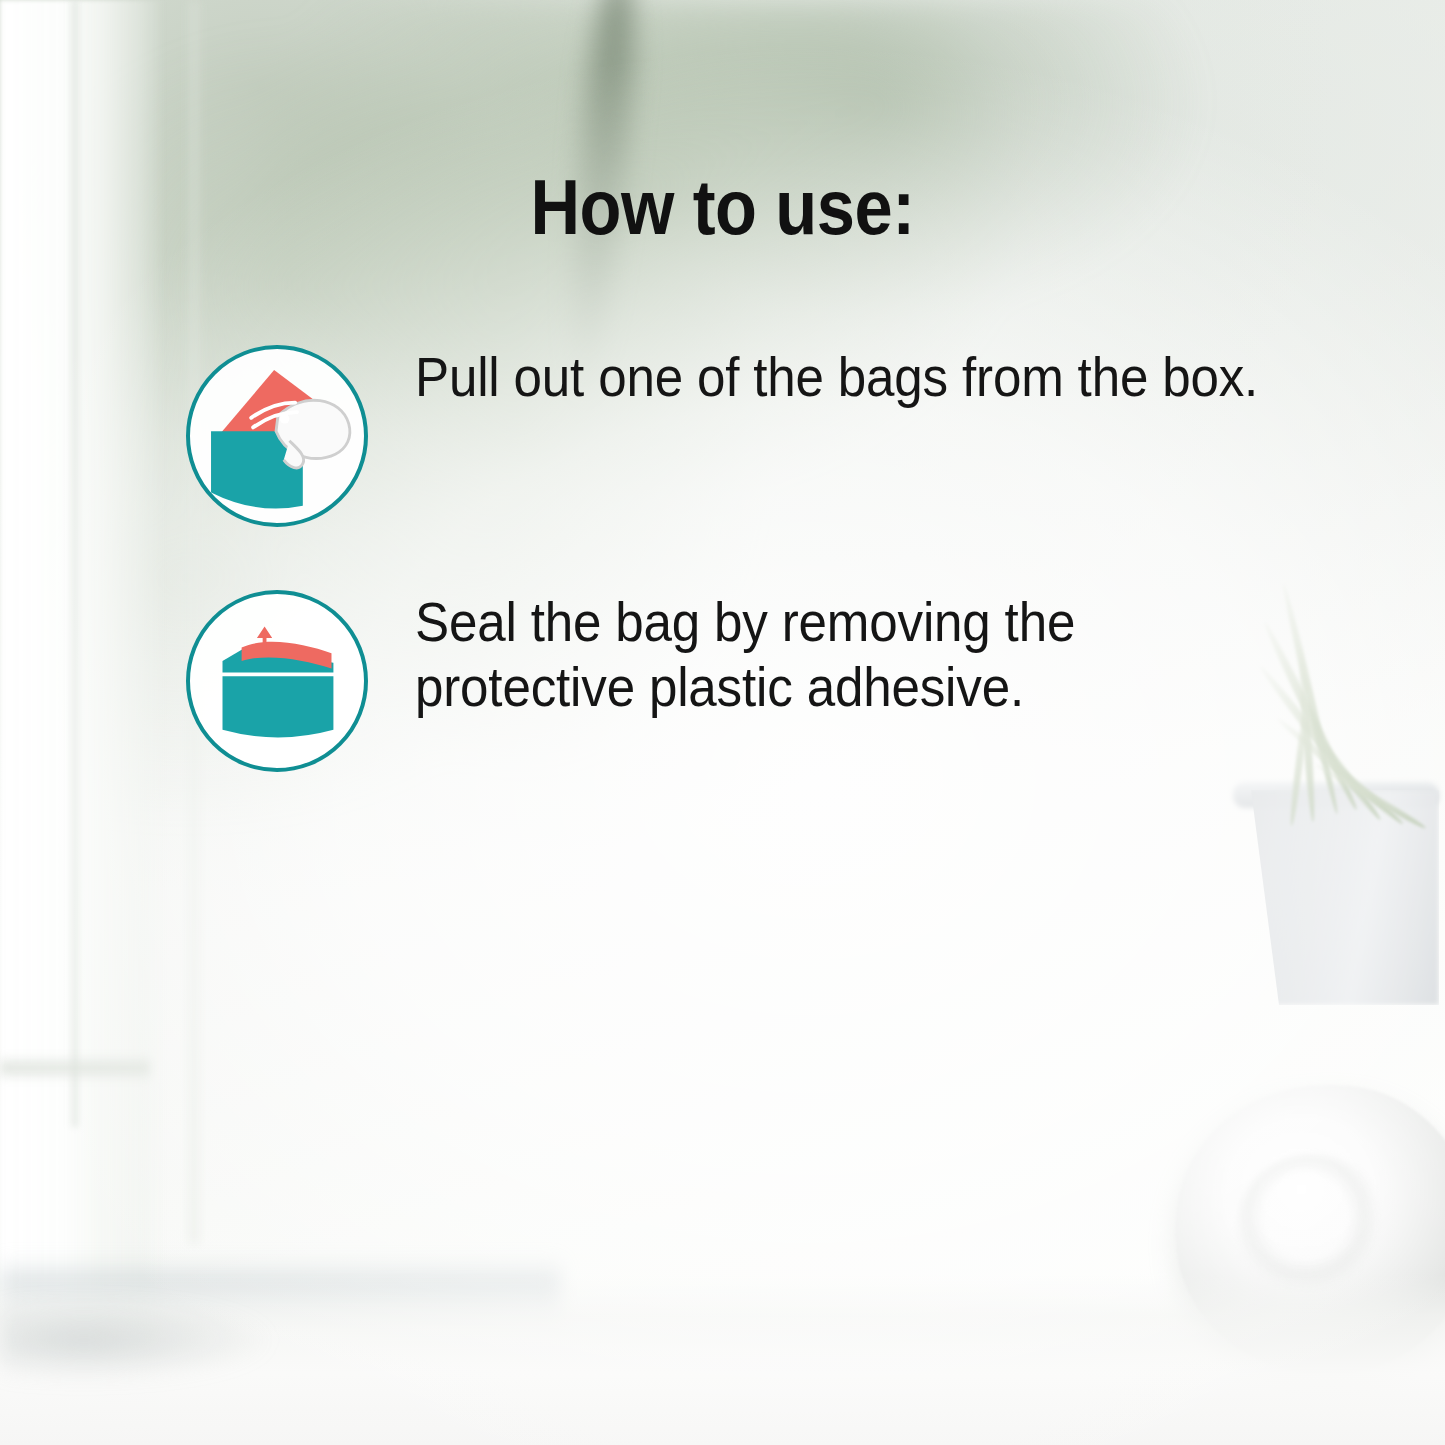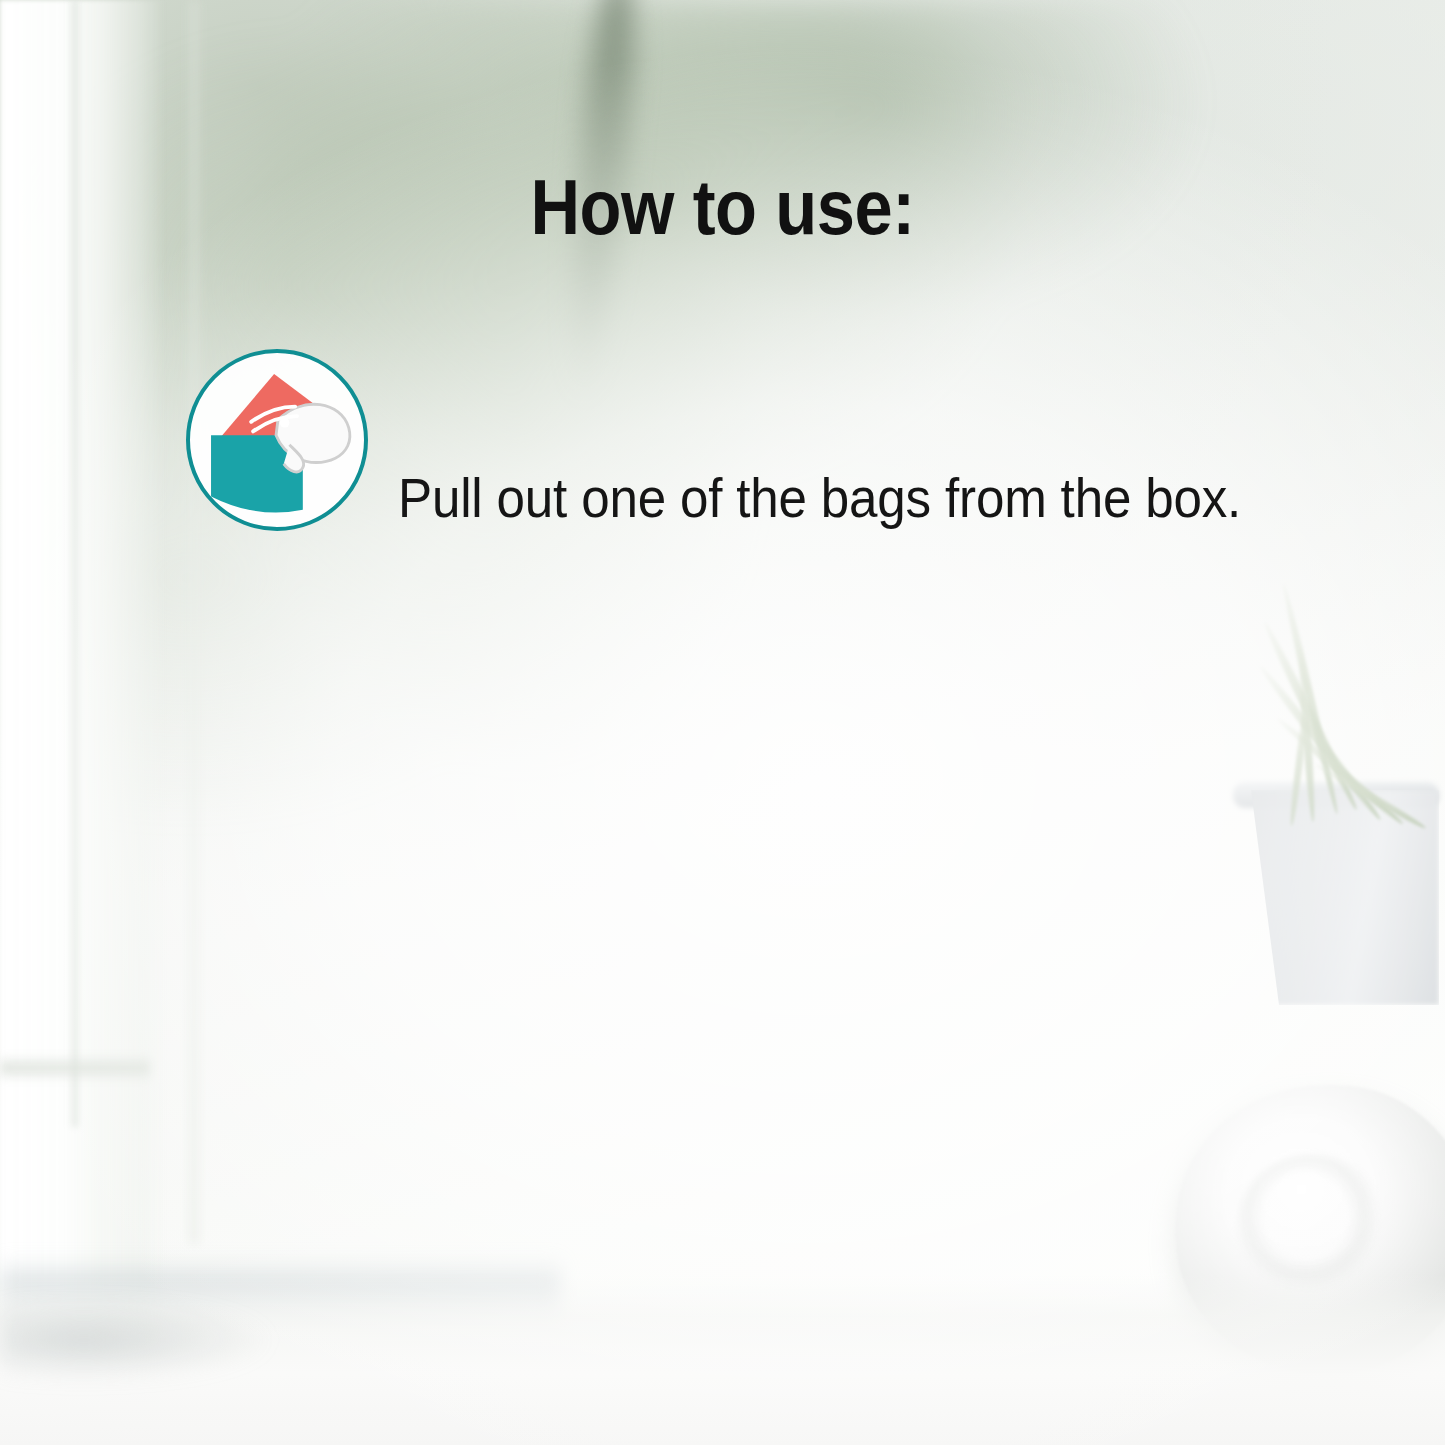"Pull out one of the" .step { align-items: flex-end -> flex-start; gap: none -> 17px }
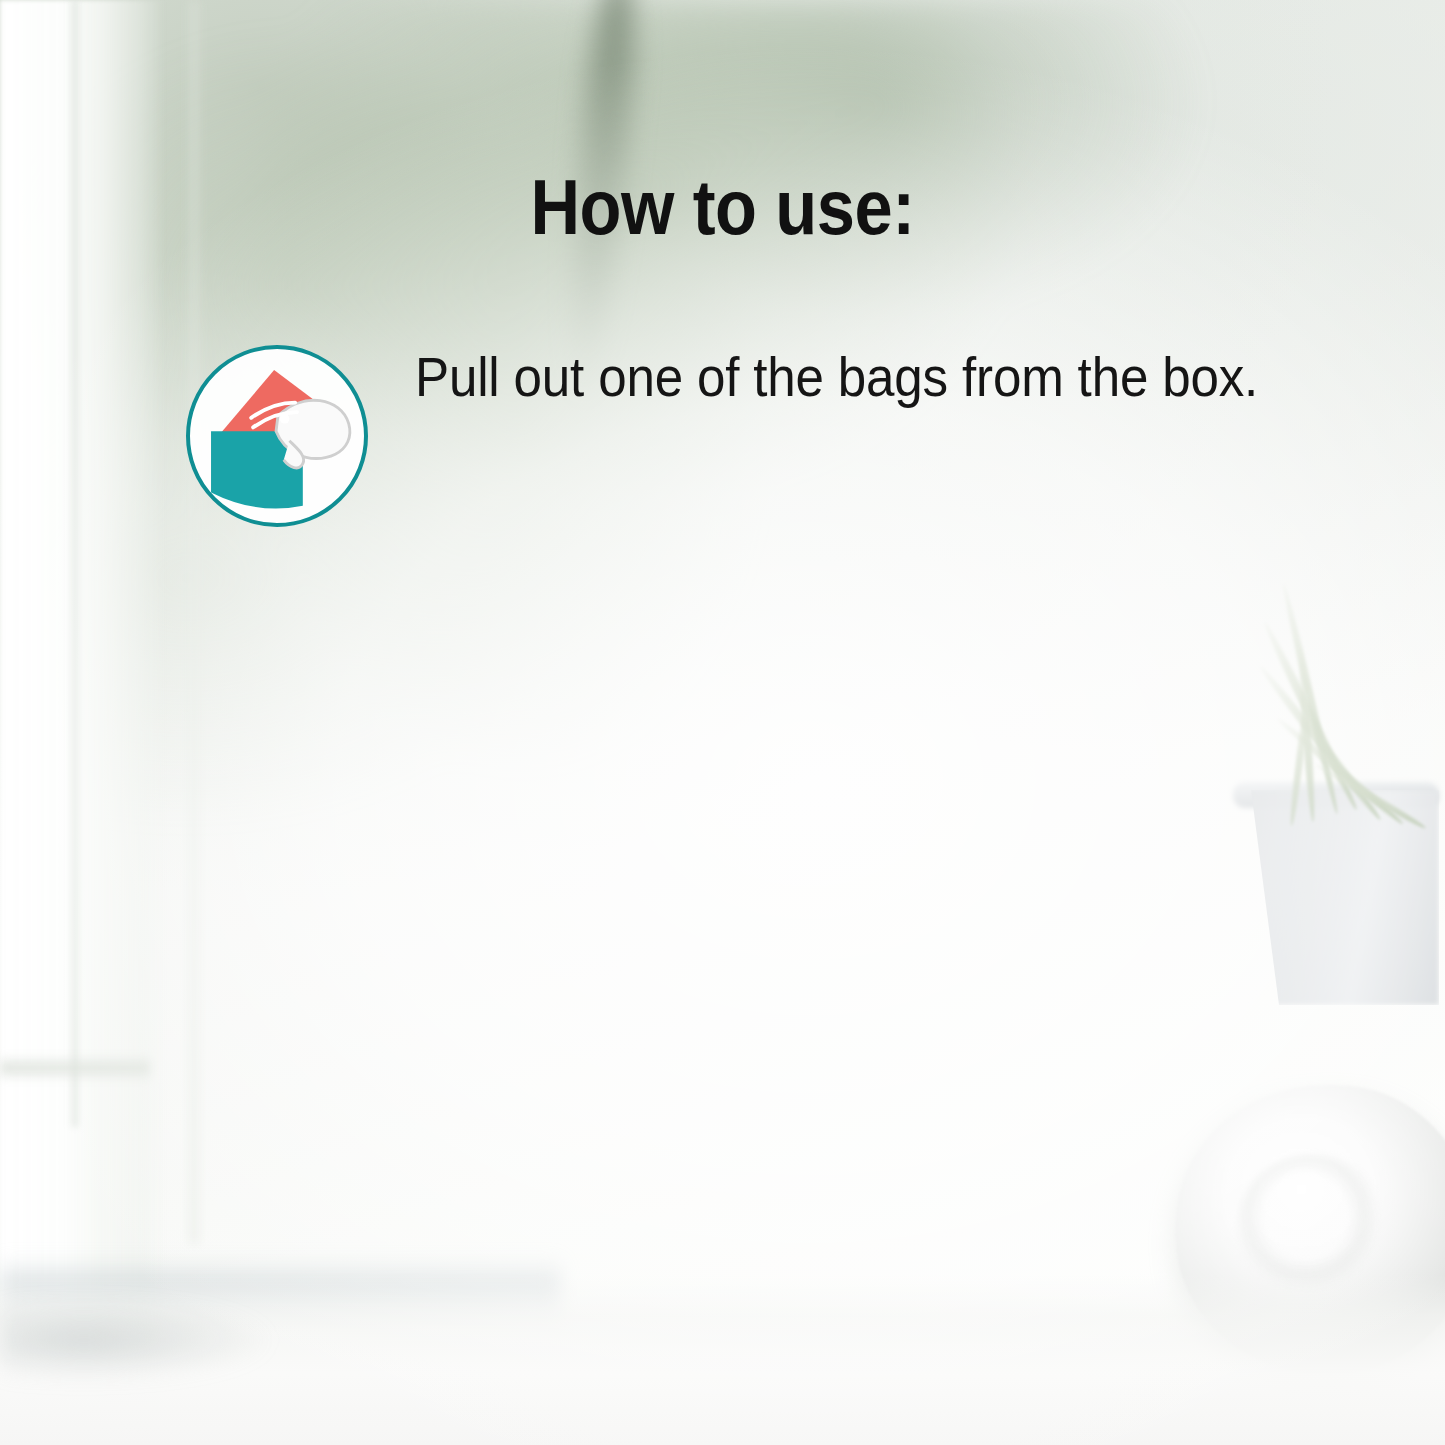"Seal the bag by removing" div.step { html: none -> <div> <div> <svg> <path></path> <path></path> <path></path> <path></path> </svg> </div> <div>Seal the bag by removing the protective plastic adhesive.</div> </div> }
